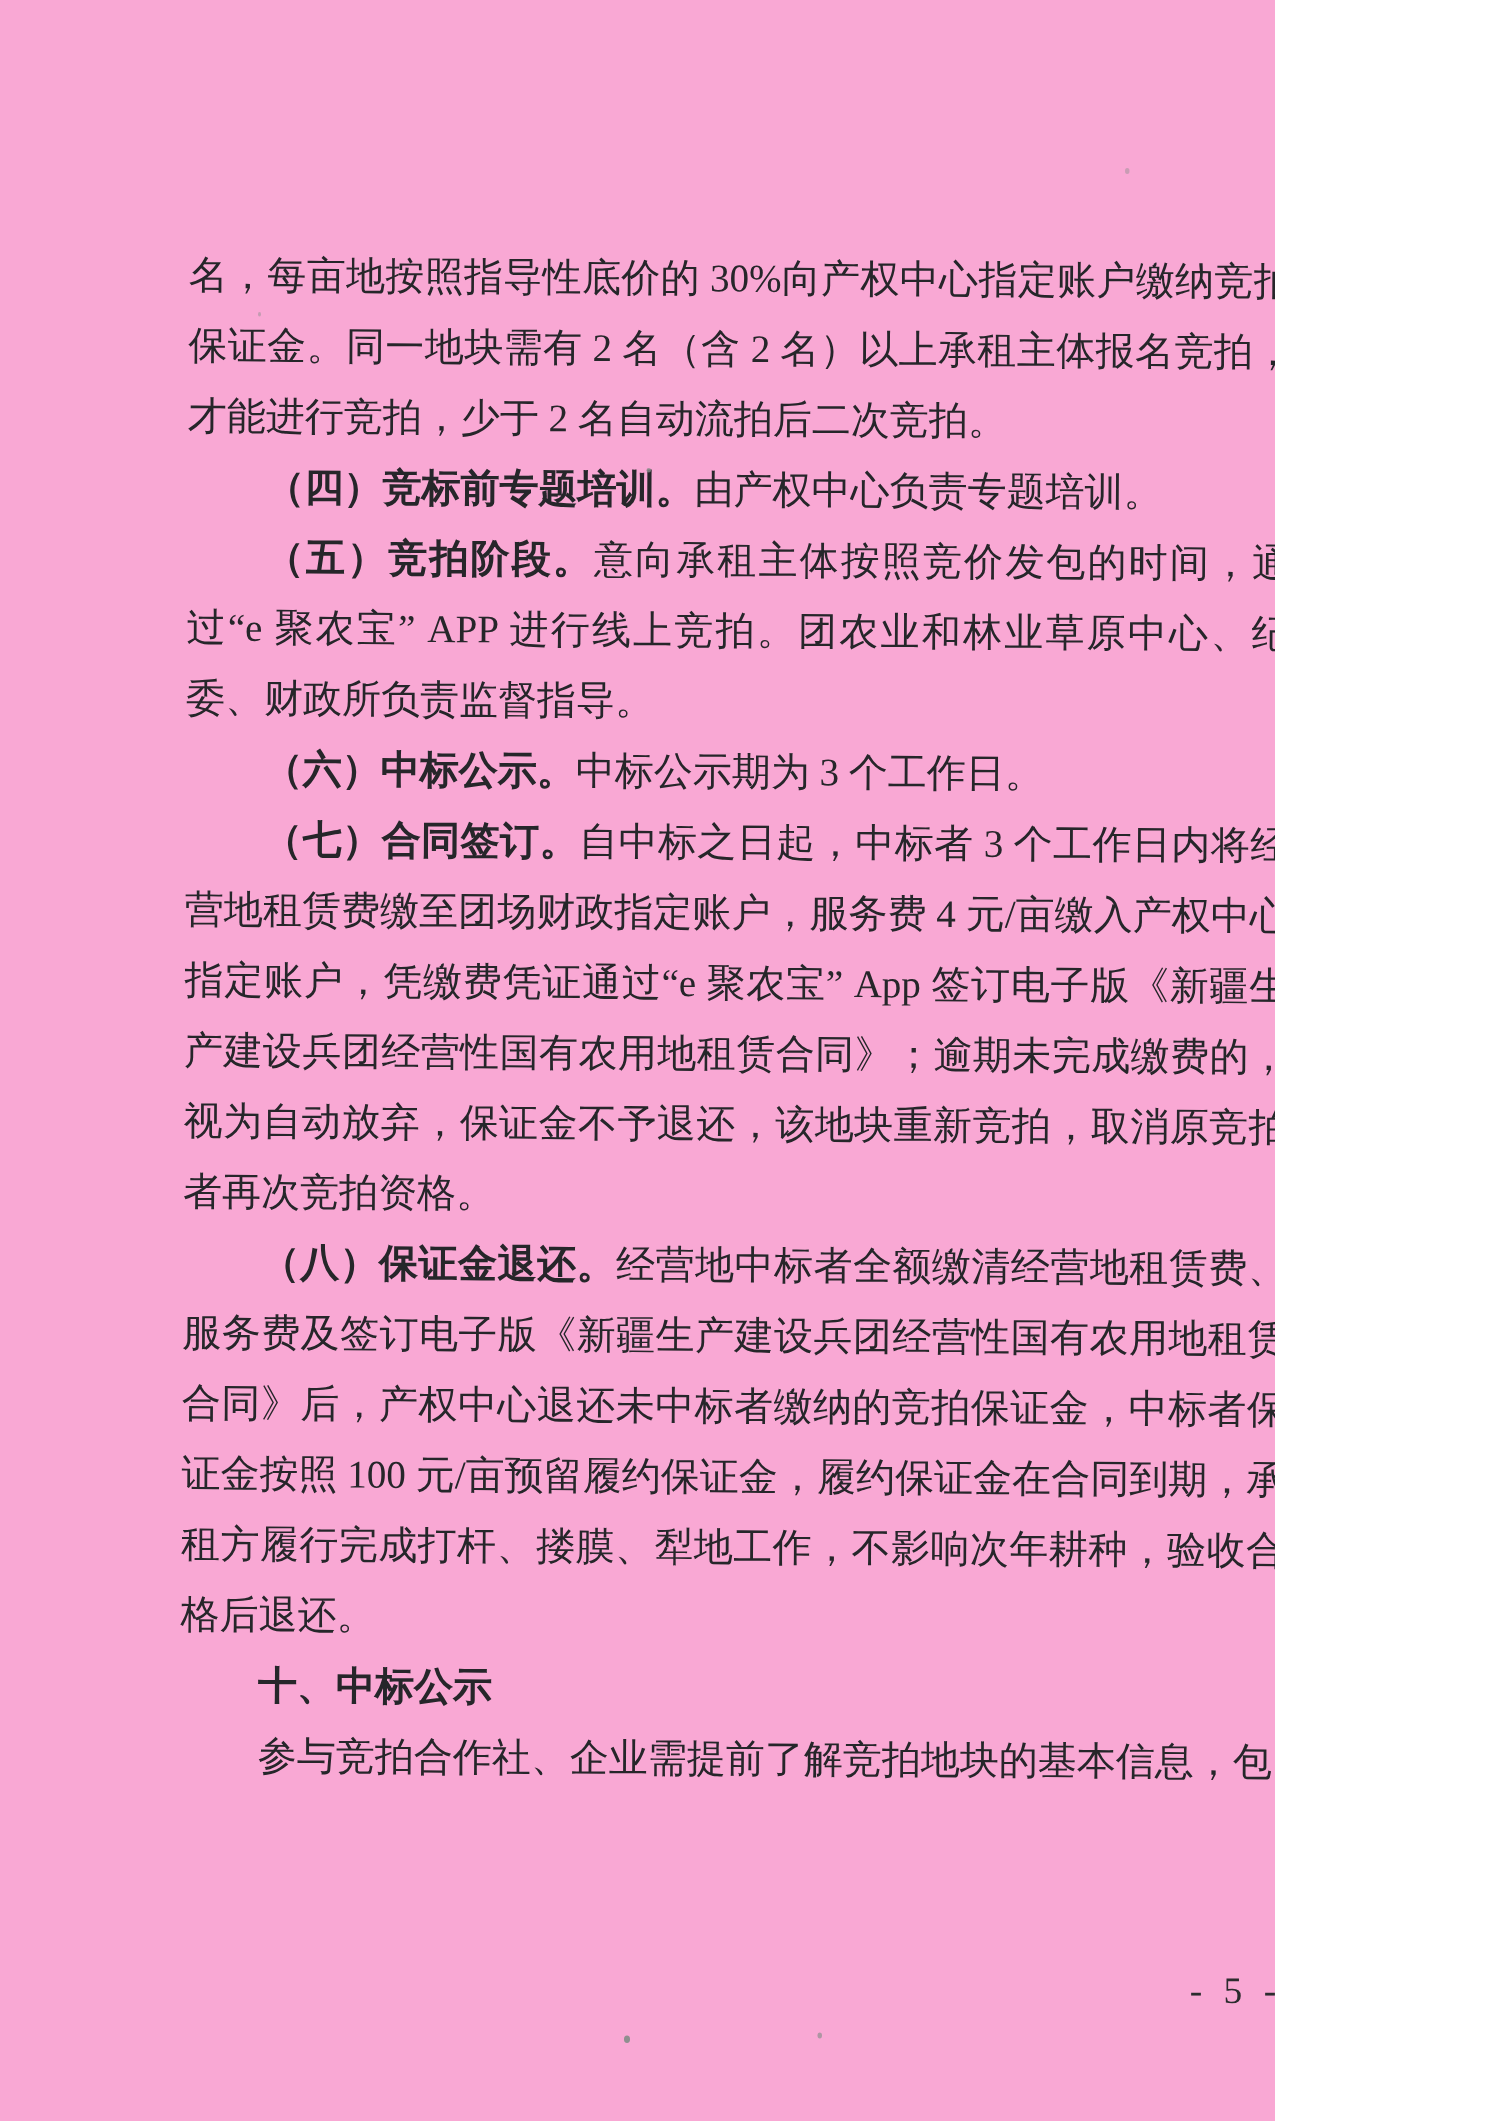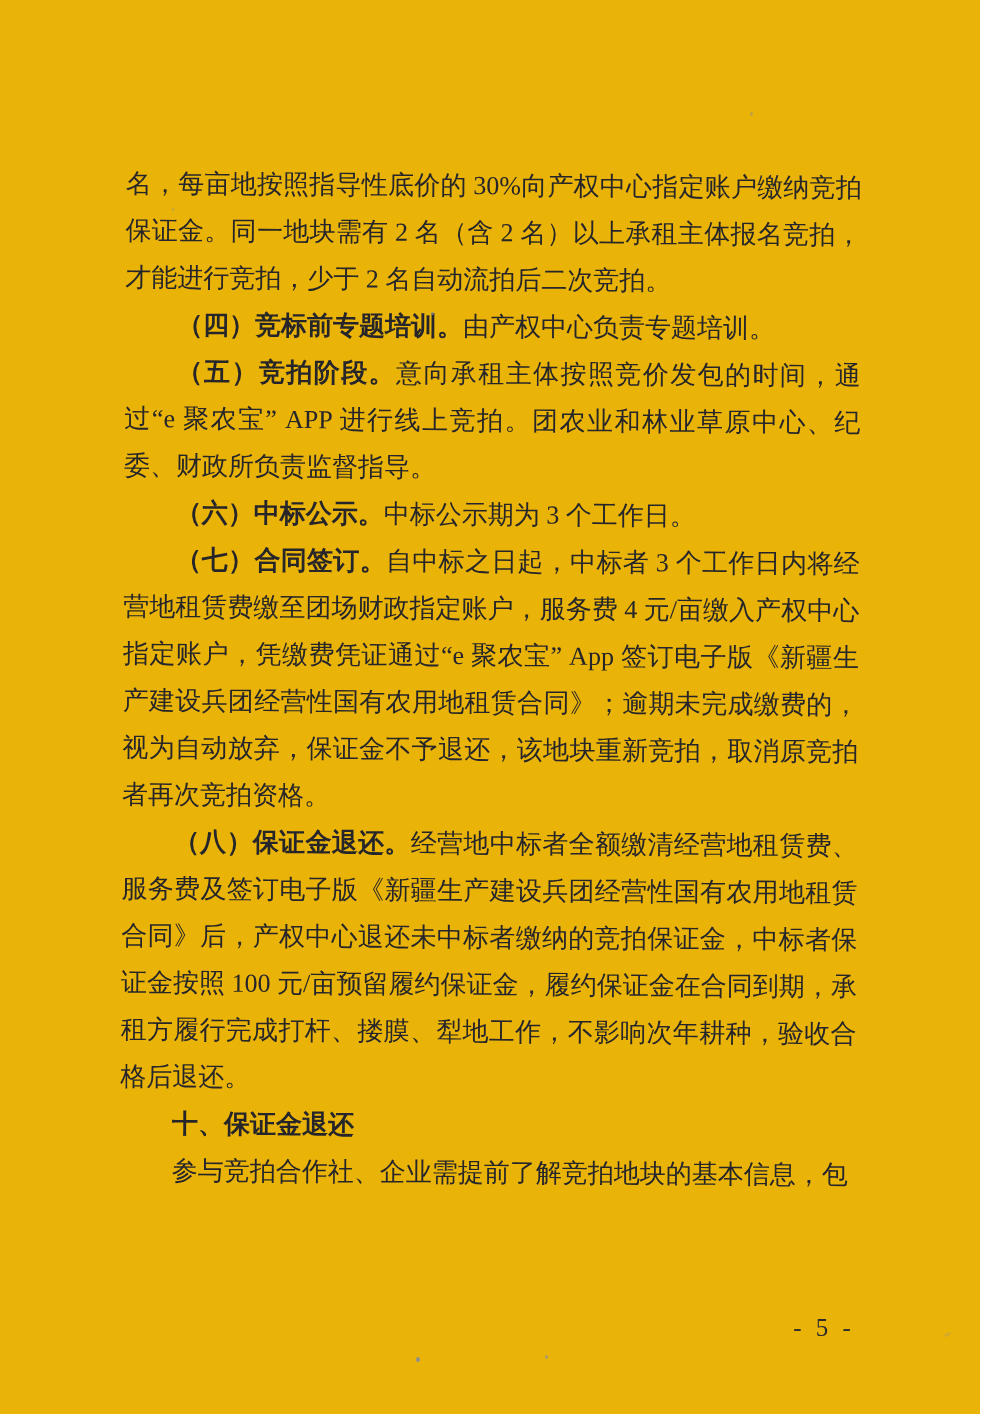"名，每亩地按照指导性底价的 30%向产权中心指定账户缴纳竞拍保证金。同一地块需有" .page { background: #eab308 -> #f9a8d4; width: 980px -> 850px }
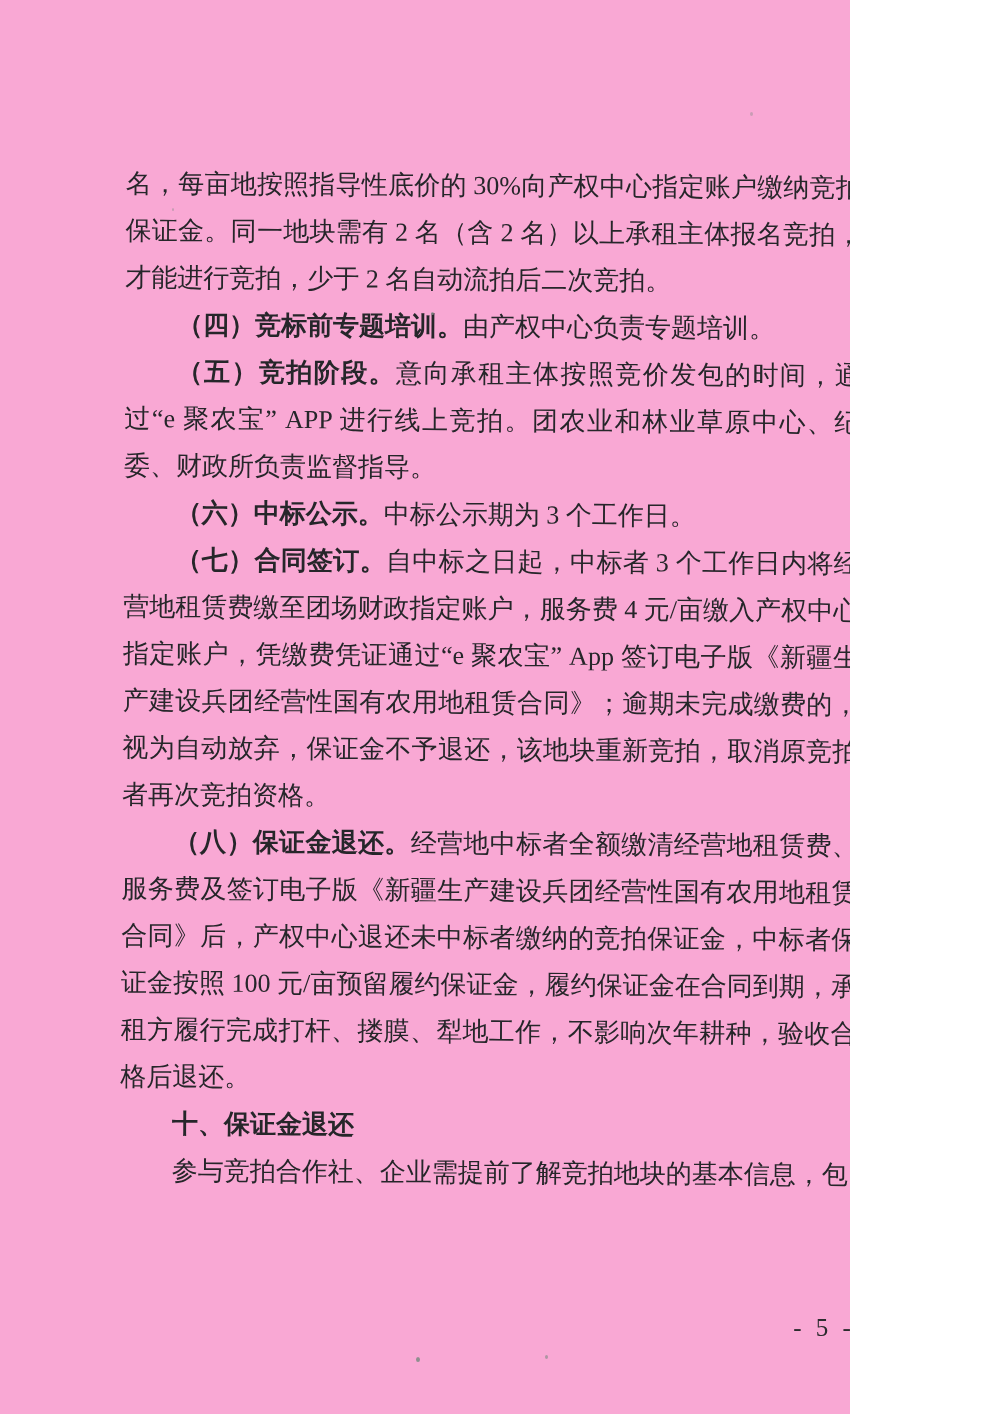"十、保证金退还" span.head { text: 保证金退还 -> 中标公示 }
